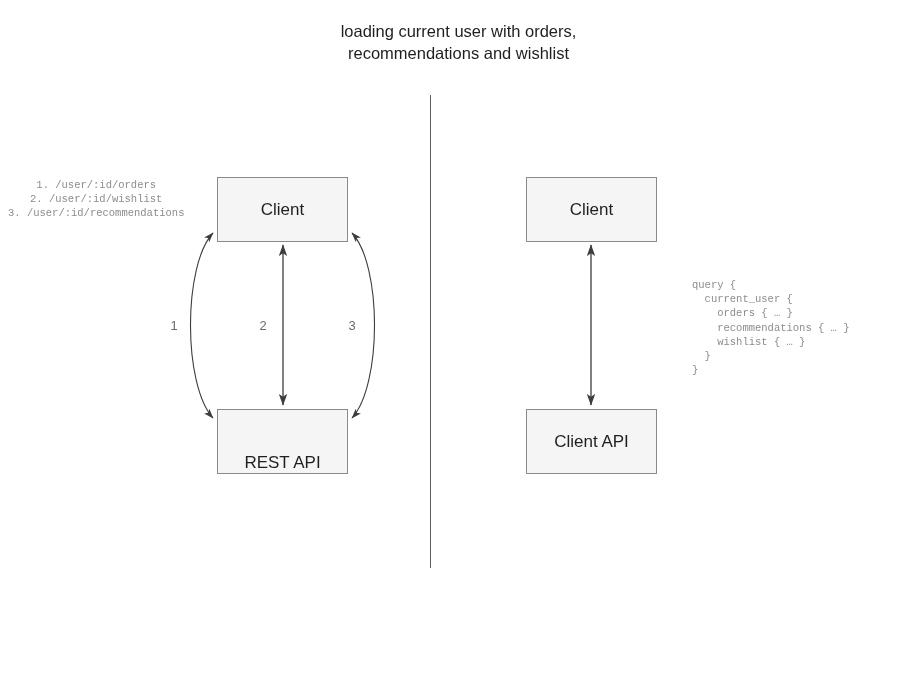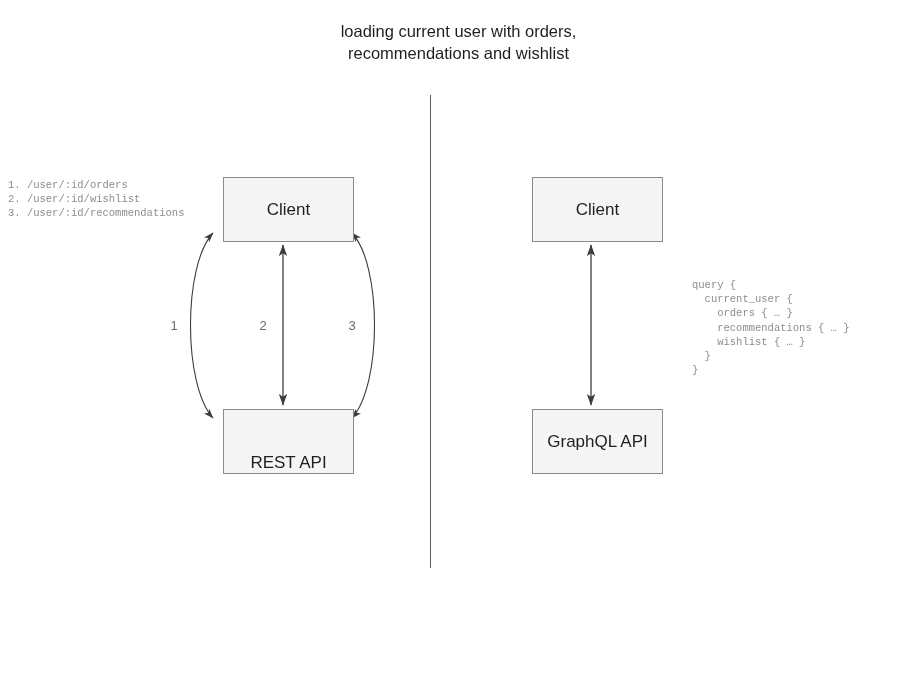"1. /user/:id/orders" #rest-endpoint-list { text-align: none -> center }
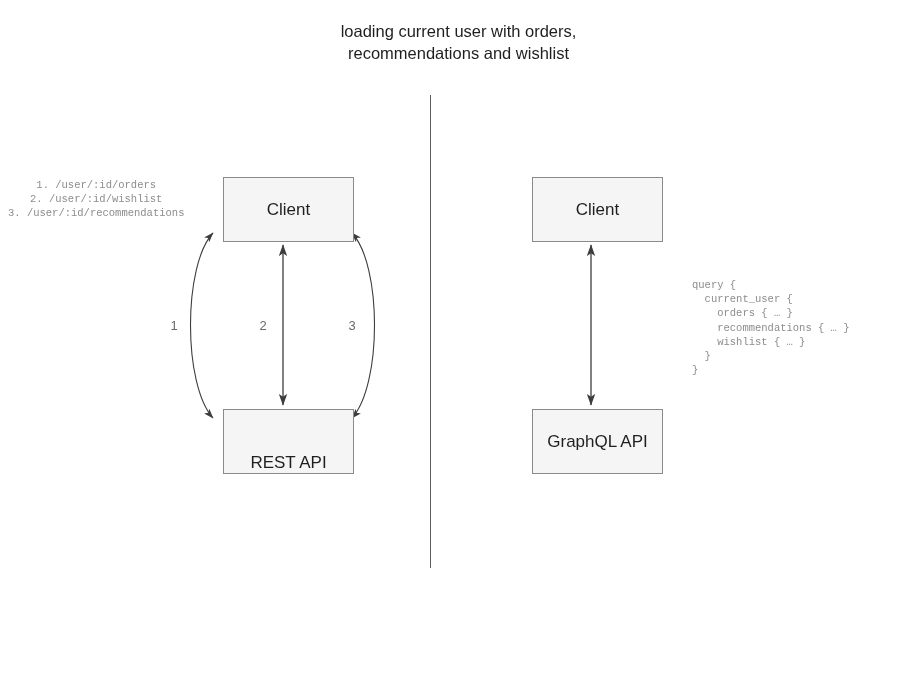"Client" .node { margin-left: 6px -> none }
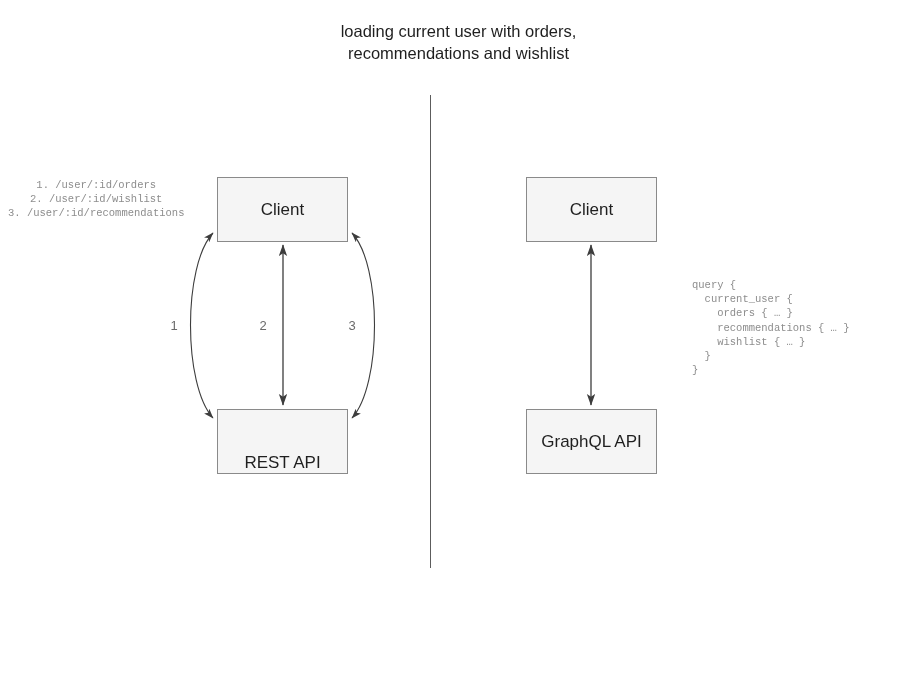"GraphQL API" span { text: GraphQL -> Client }
